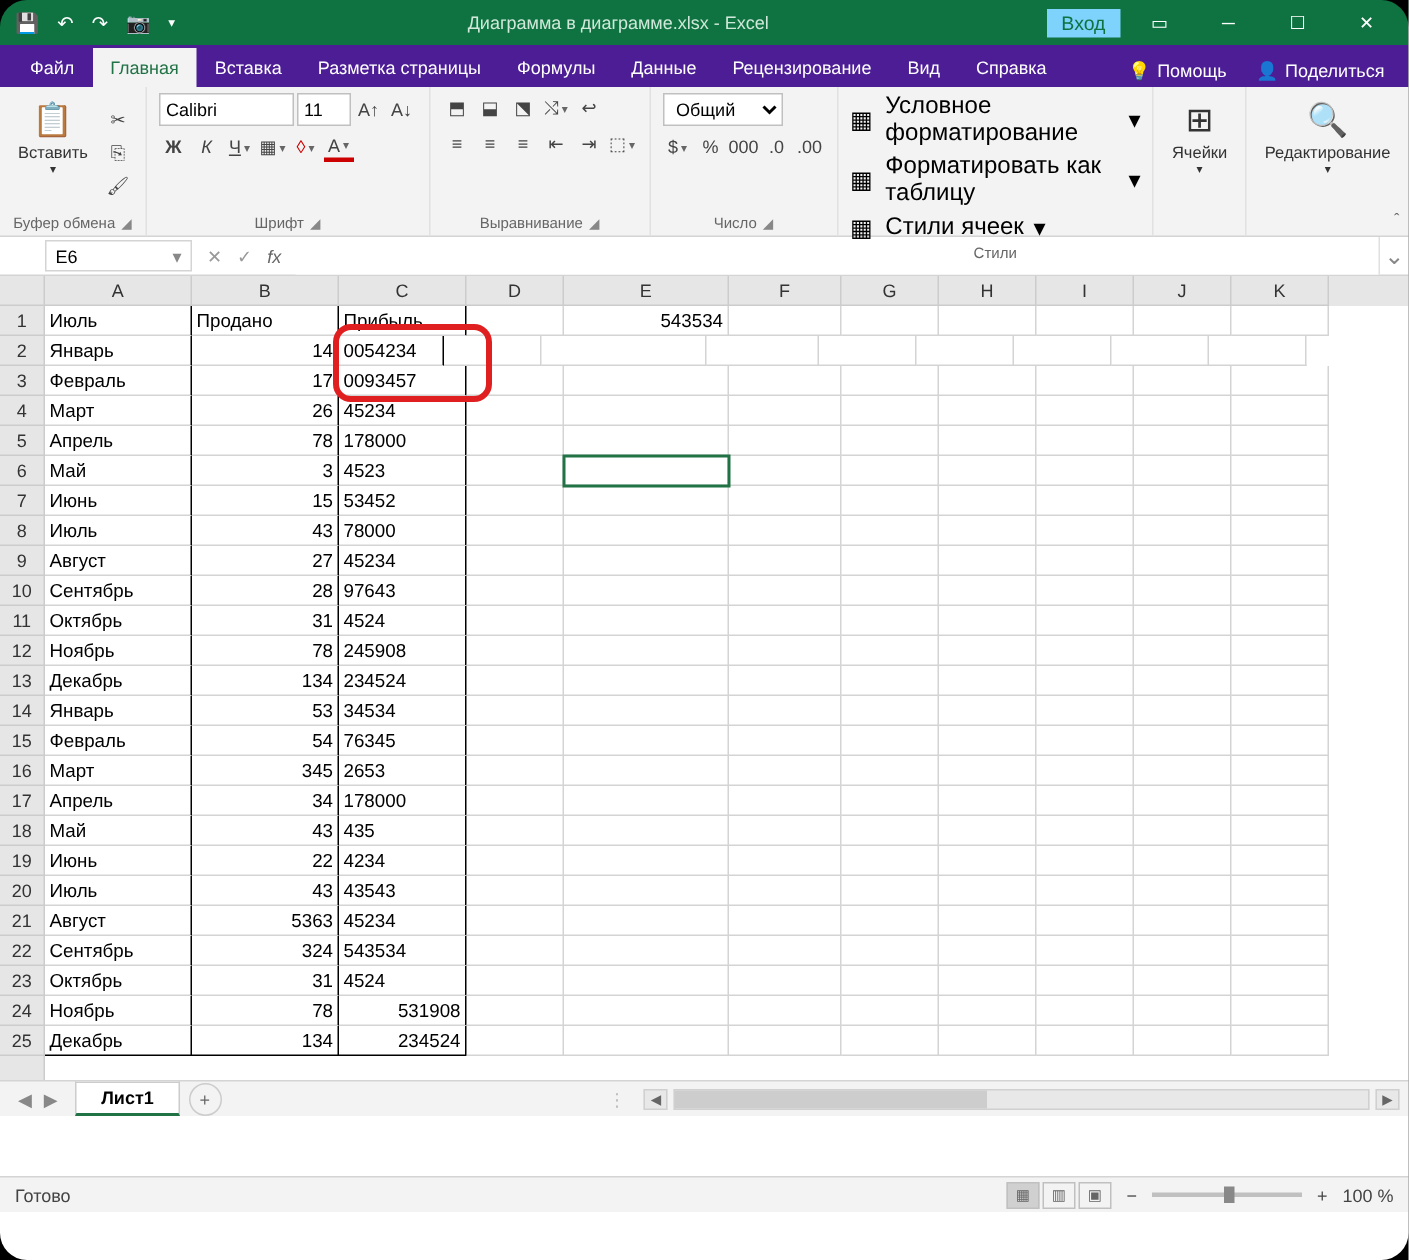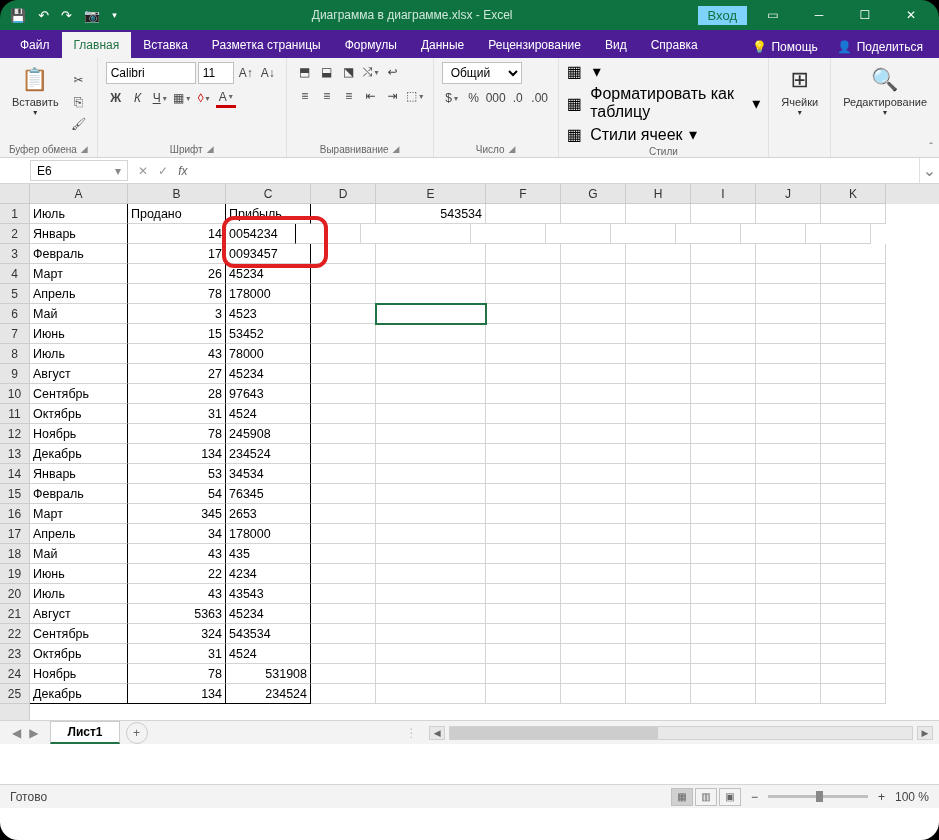"Условное форматирование" span { html: none -> <span>Условное форматирование</span> }
